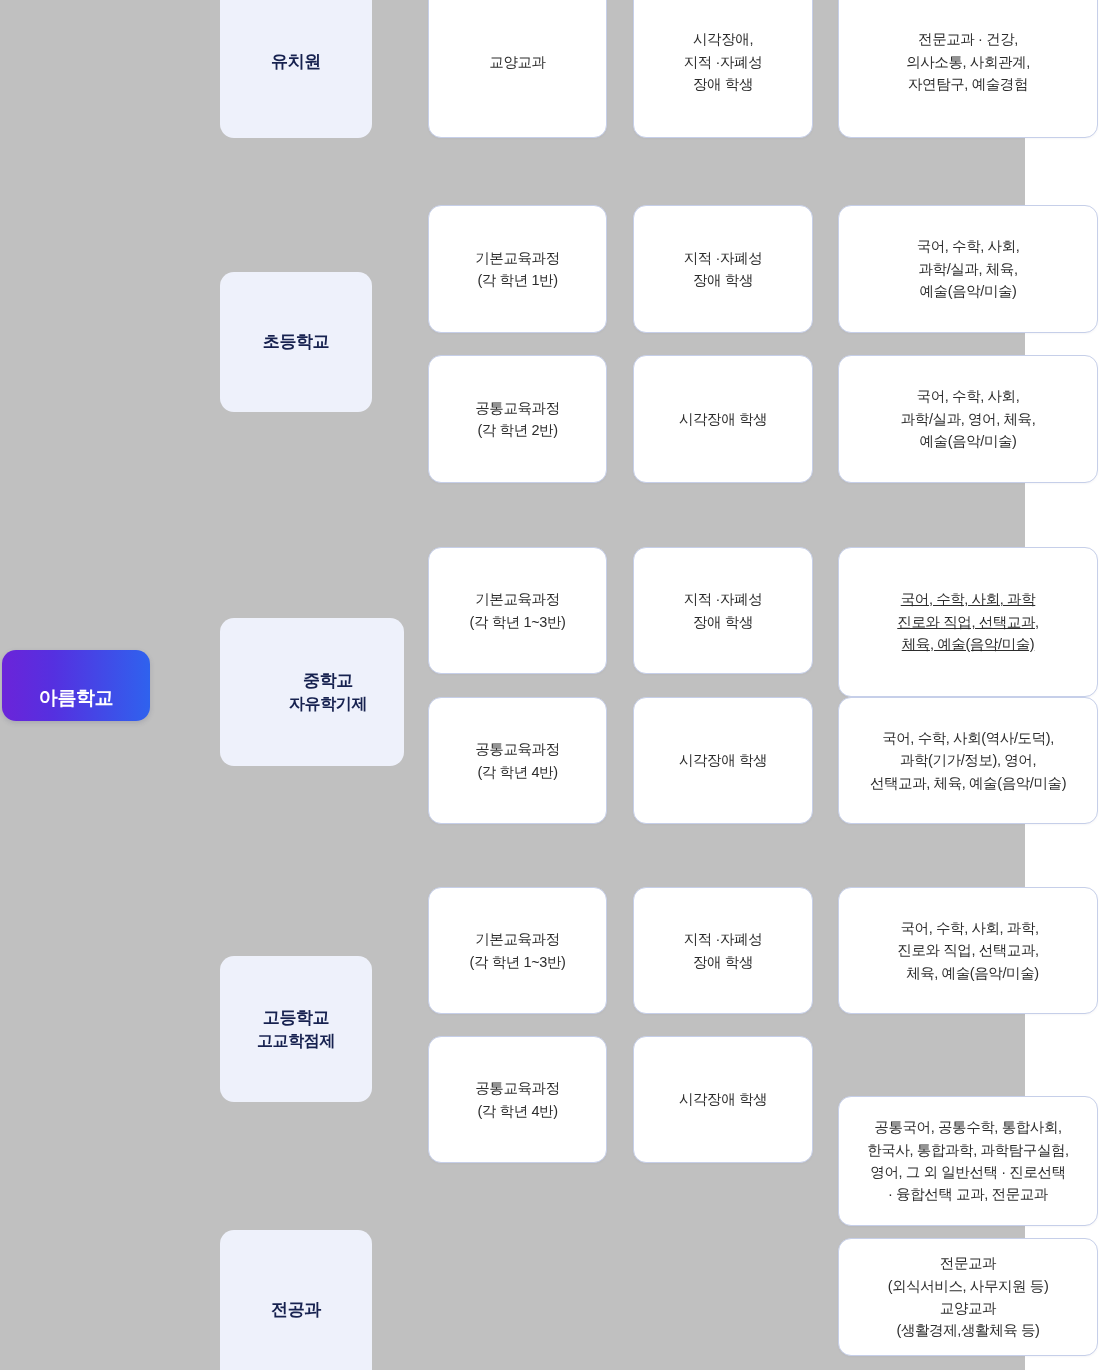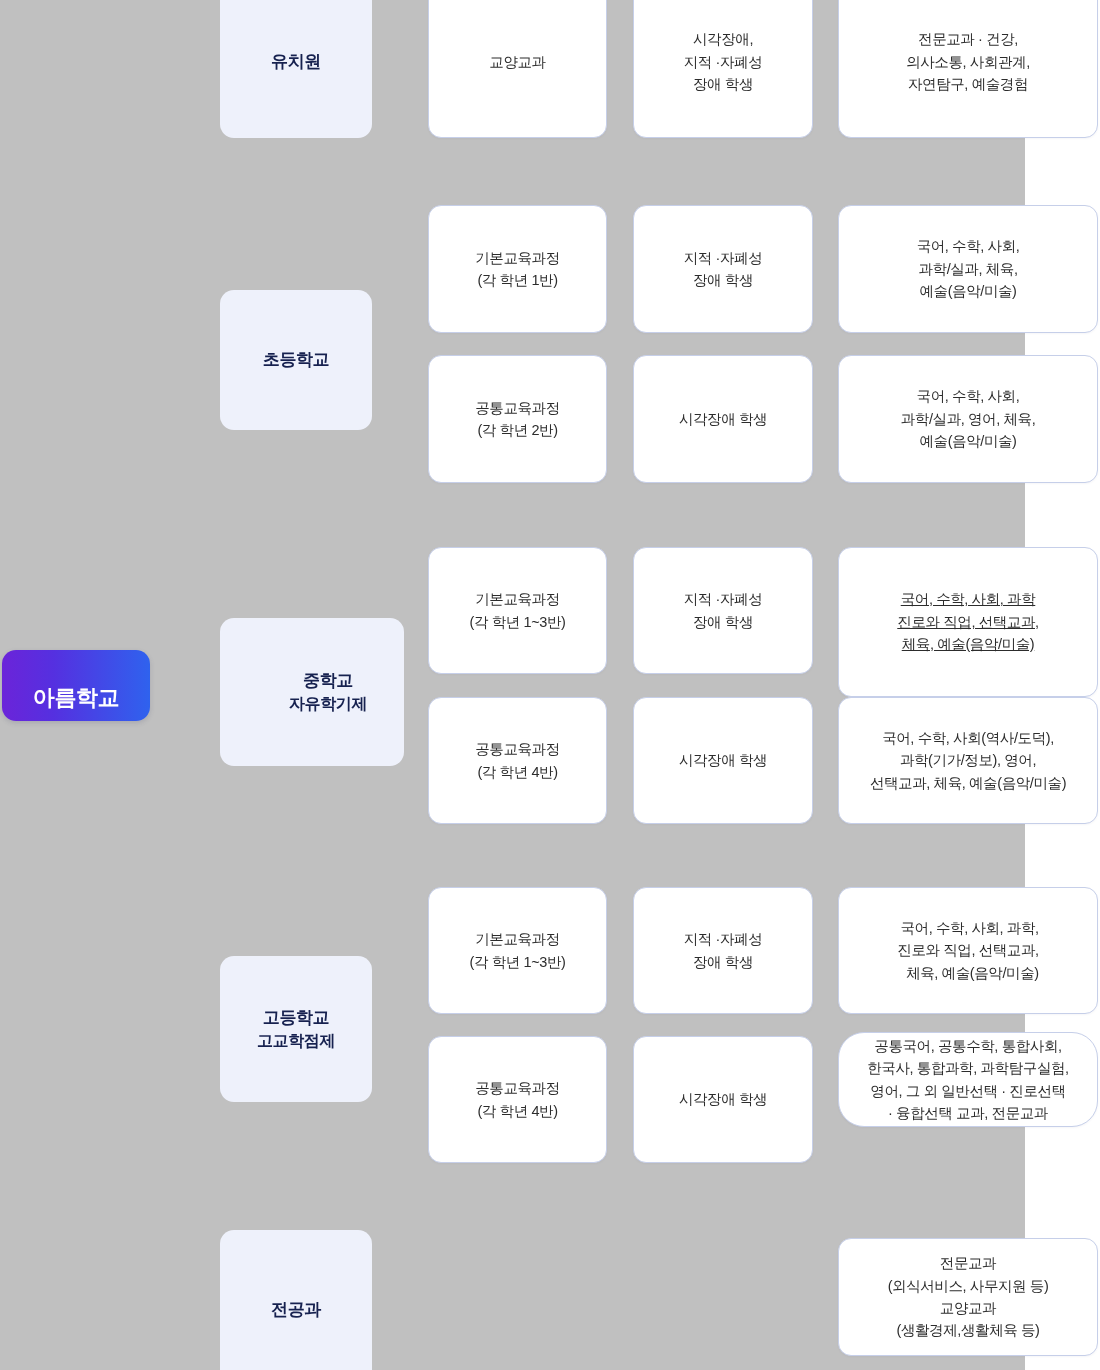"초등학교" div.stage-node { margin-top: 18px -> none }
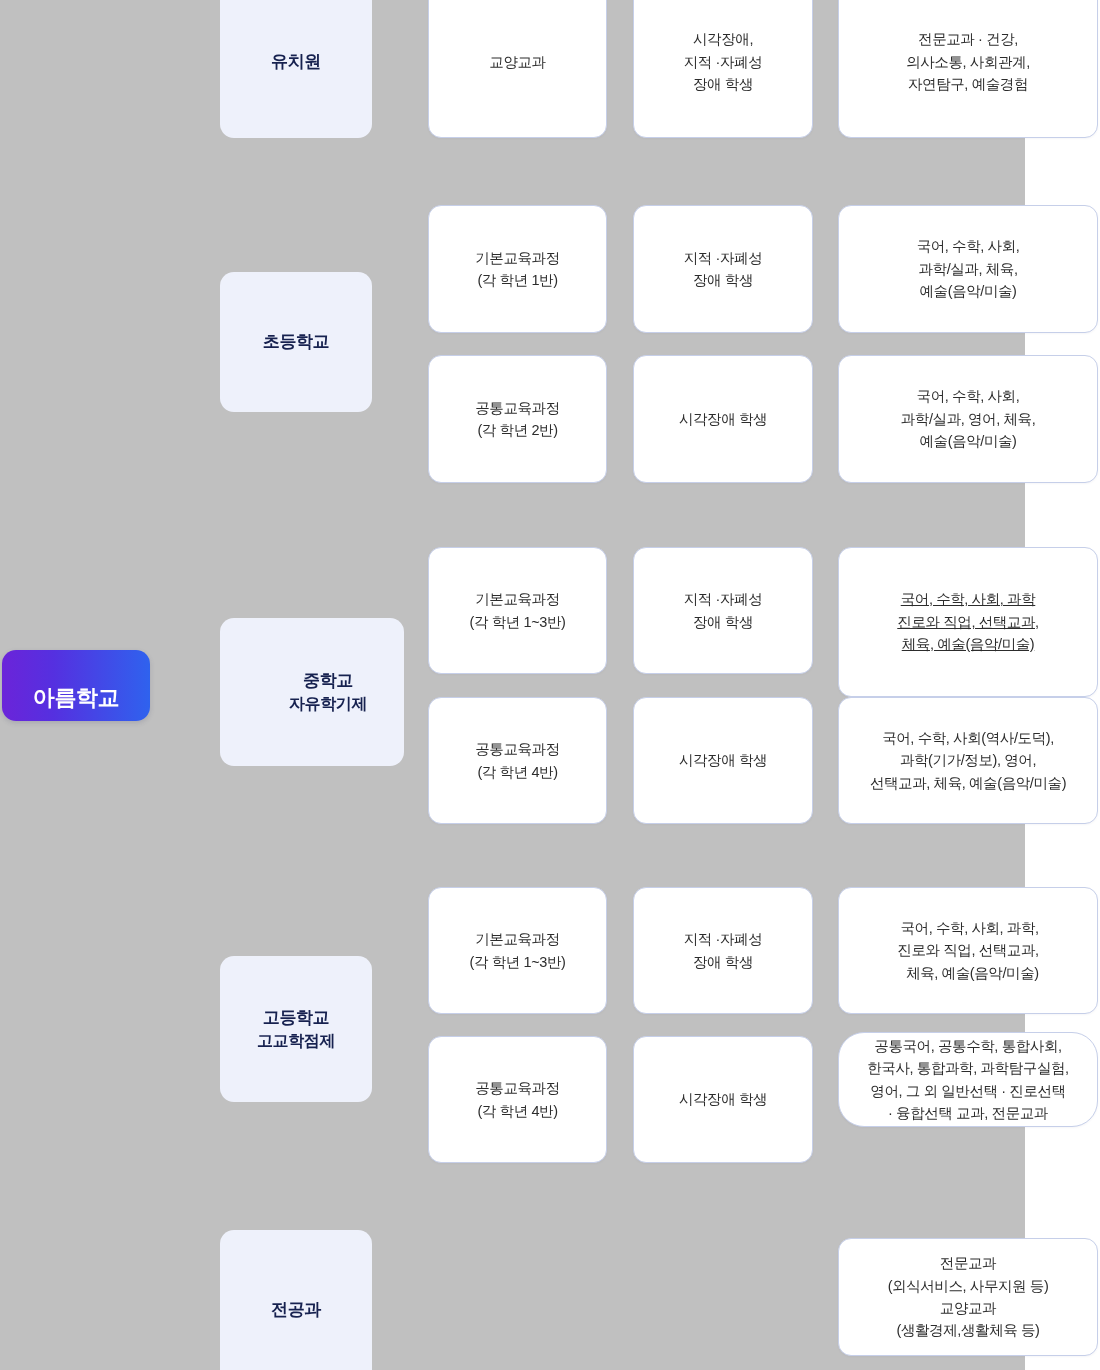"아름학교" .root-node .label { font-size: 22px -> 19px }
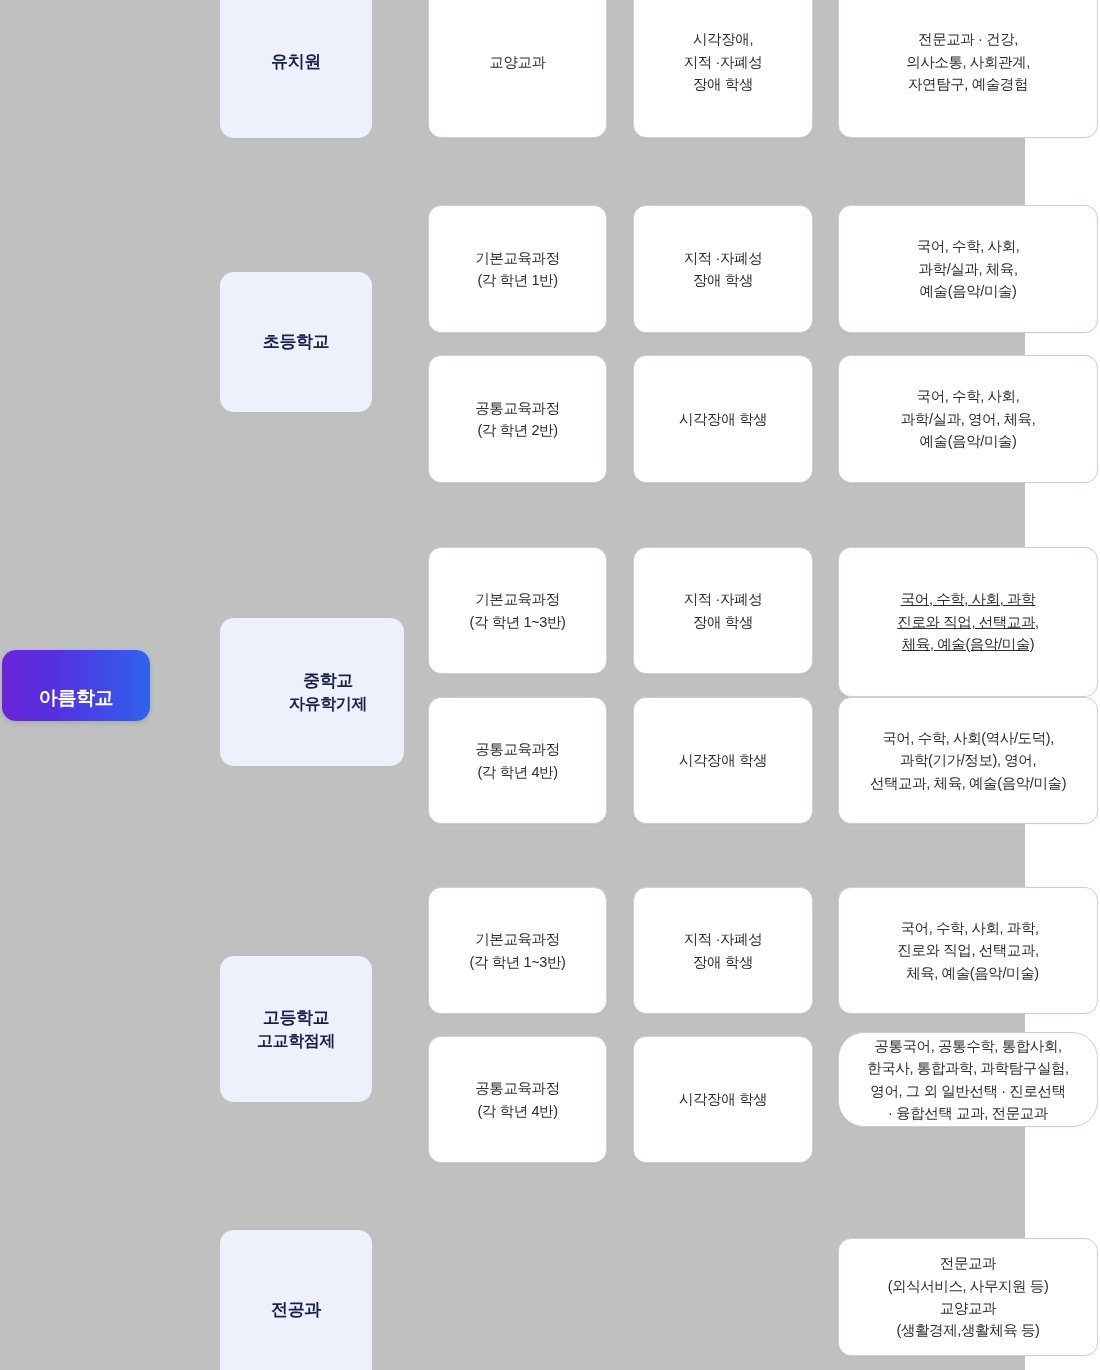"공통국어, 공통수학, 통합사회," div.card { border-radius: 26px -> none; height: 95px -> 130px; top: 1032px -> 1096px }
